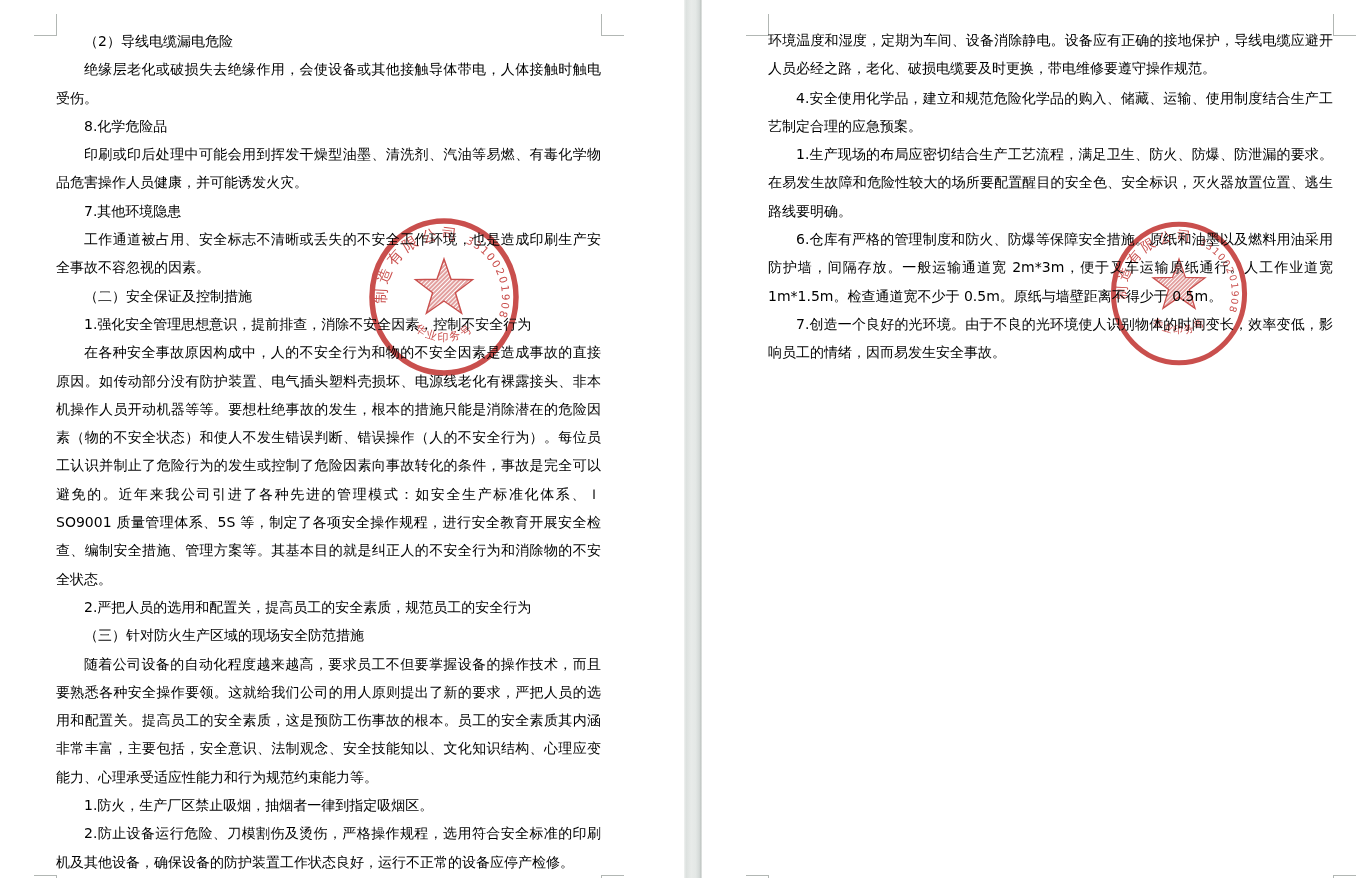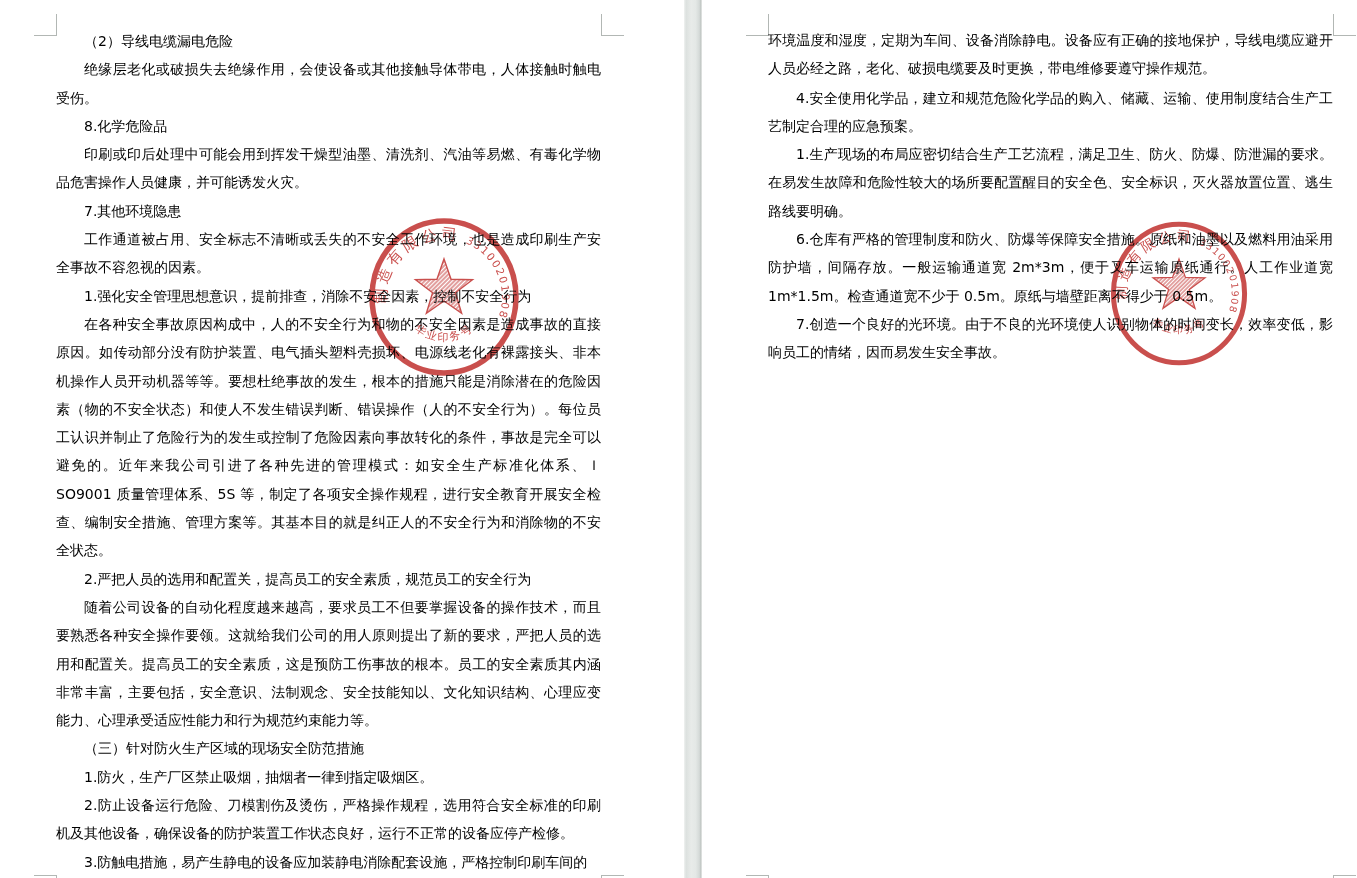"（二）安全保证及控制措施" p.para { html: none -> <p>（二）安全保证及控制措施</p> }
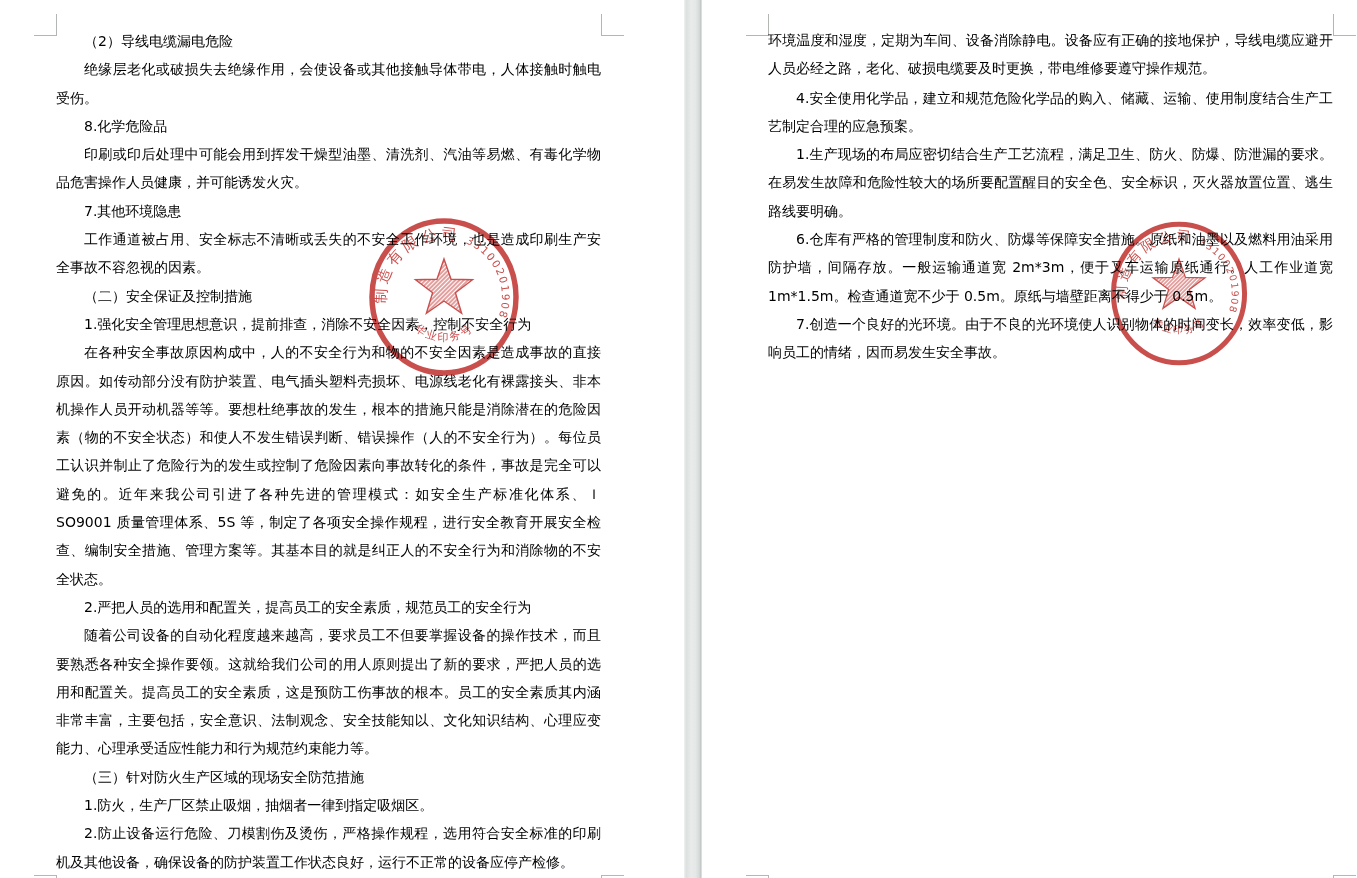"随着公司设备的自动化程度越来越高，要求员工不但要掌握设备的操作技术，而且要熟悉各" p.para { order: before "（三）针对防火生产区域的现场安全防范措施" -> after "（三）针对防火生产区域的现场安全防范措施" }
